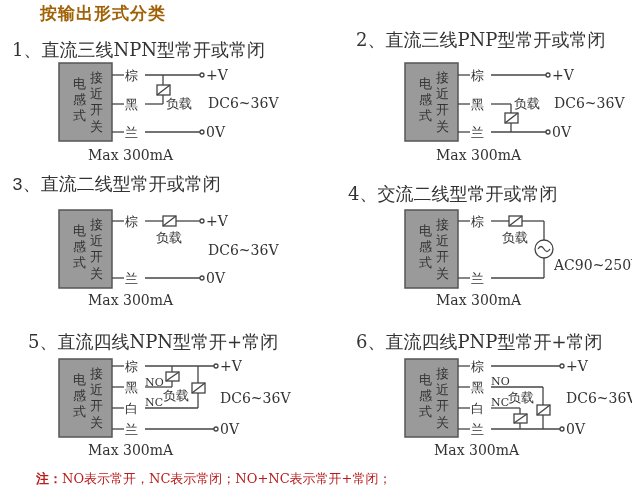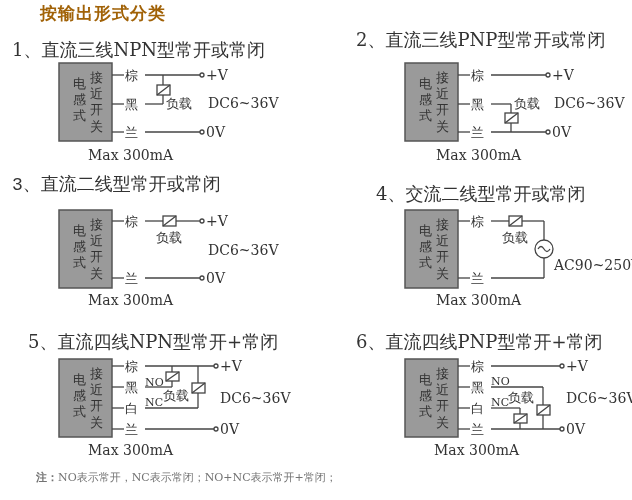"4、交流二线型常开或常闭" div.heading { left: 376px -> 348px }
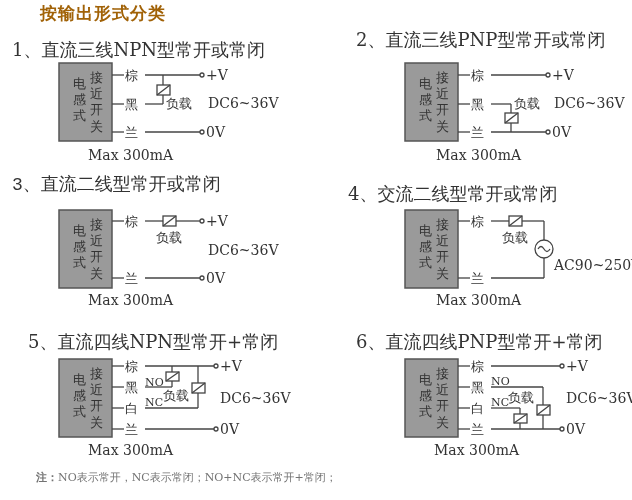"注：NO表示常开，NC表示常闭；NO+NC表示常开+常闭；" .note { color: #737373 -> #b91c1c; font-size: 11px -> 13px }
